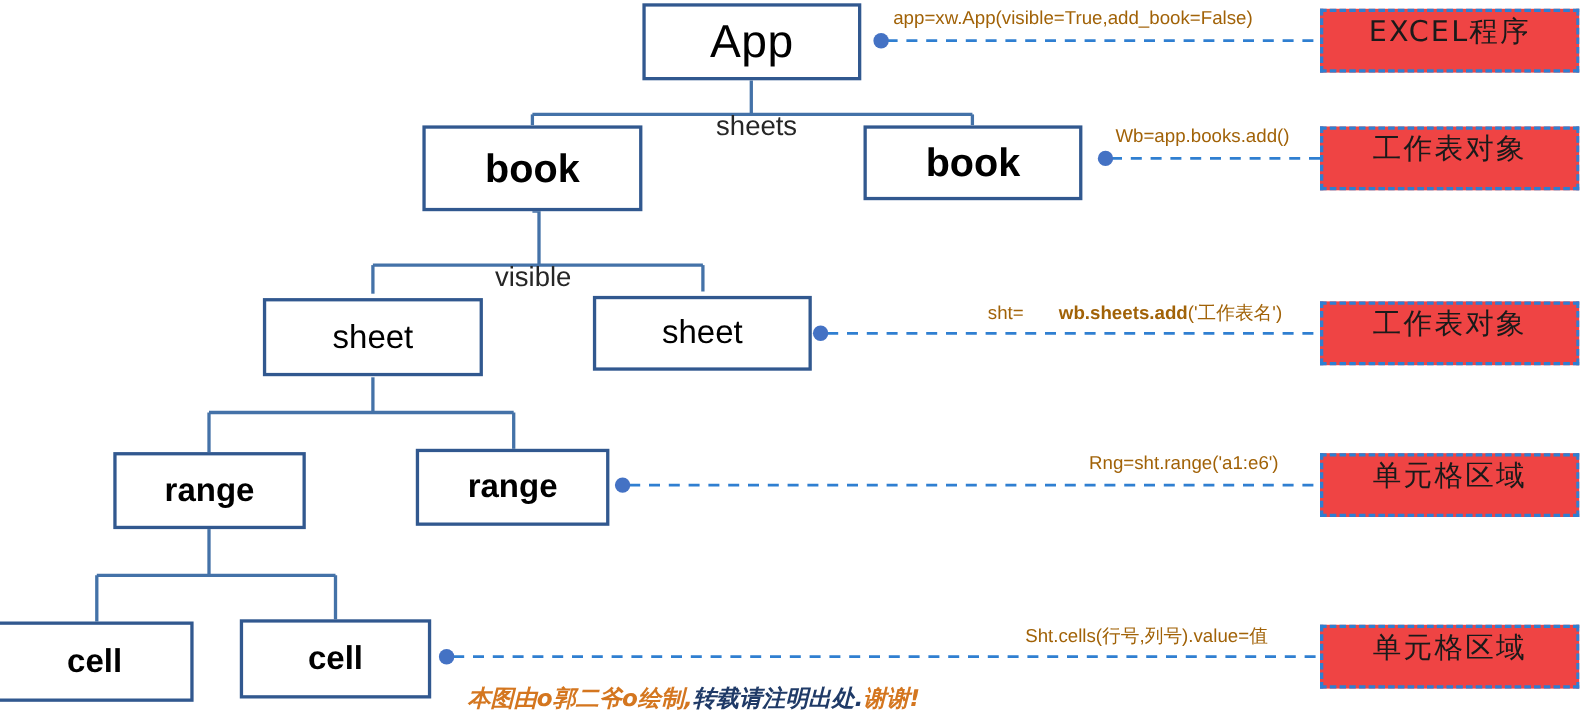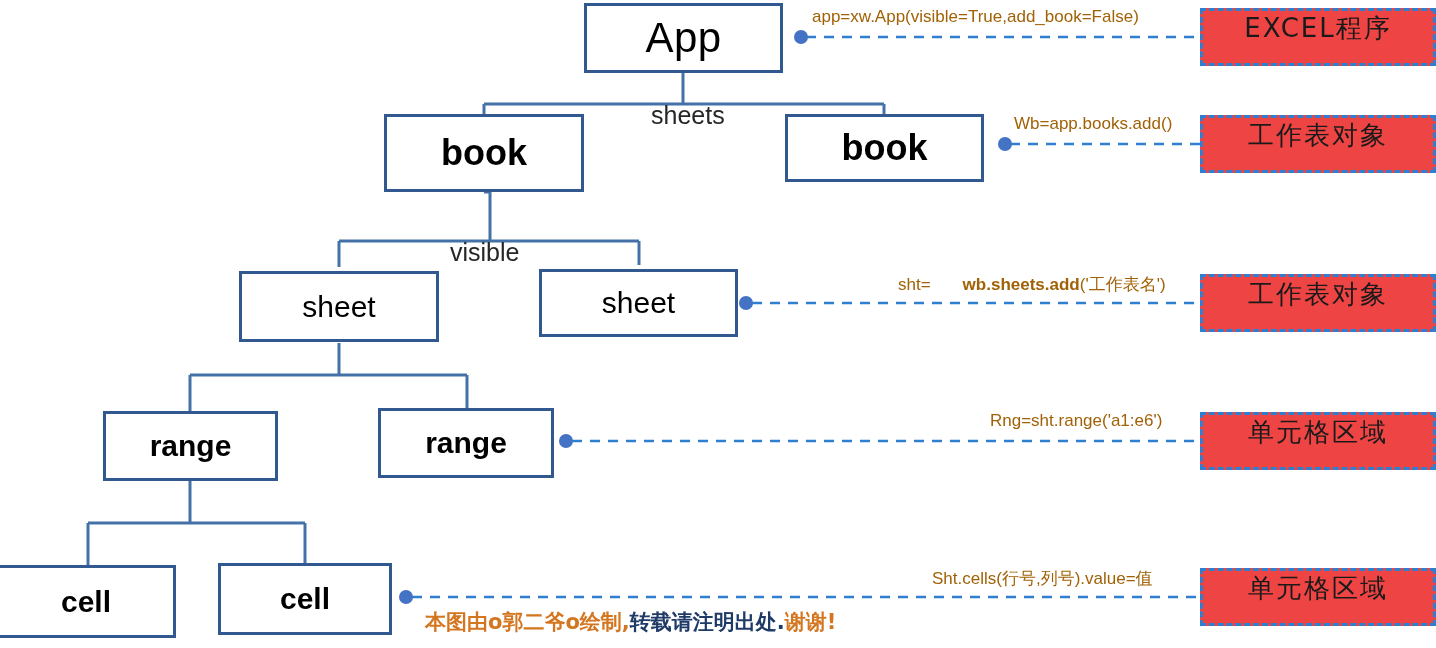"本图由o郭二爷o绘制,转载请注明出处.谢谢!" div.watermark { font-style: none -> italic; top: 608px -> 621px }
